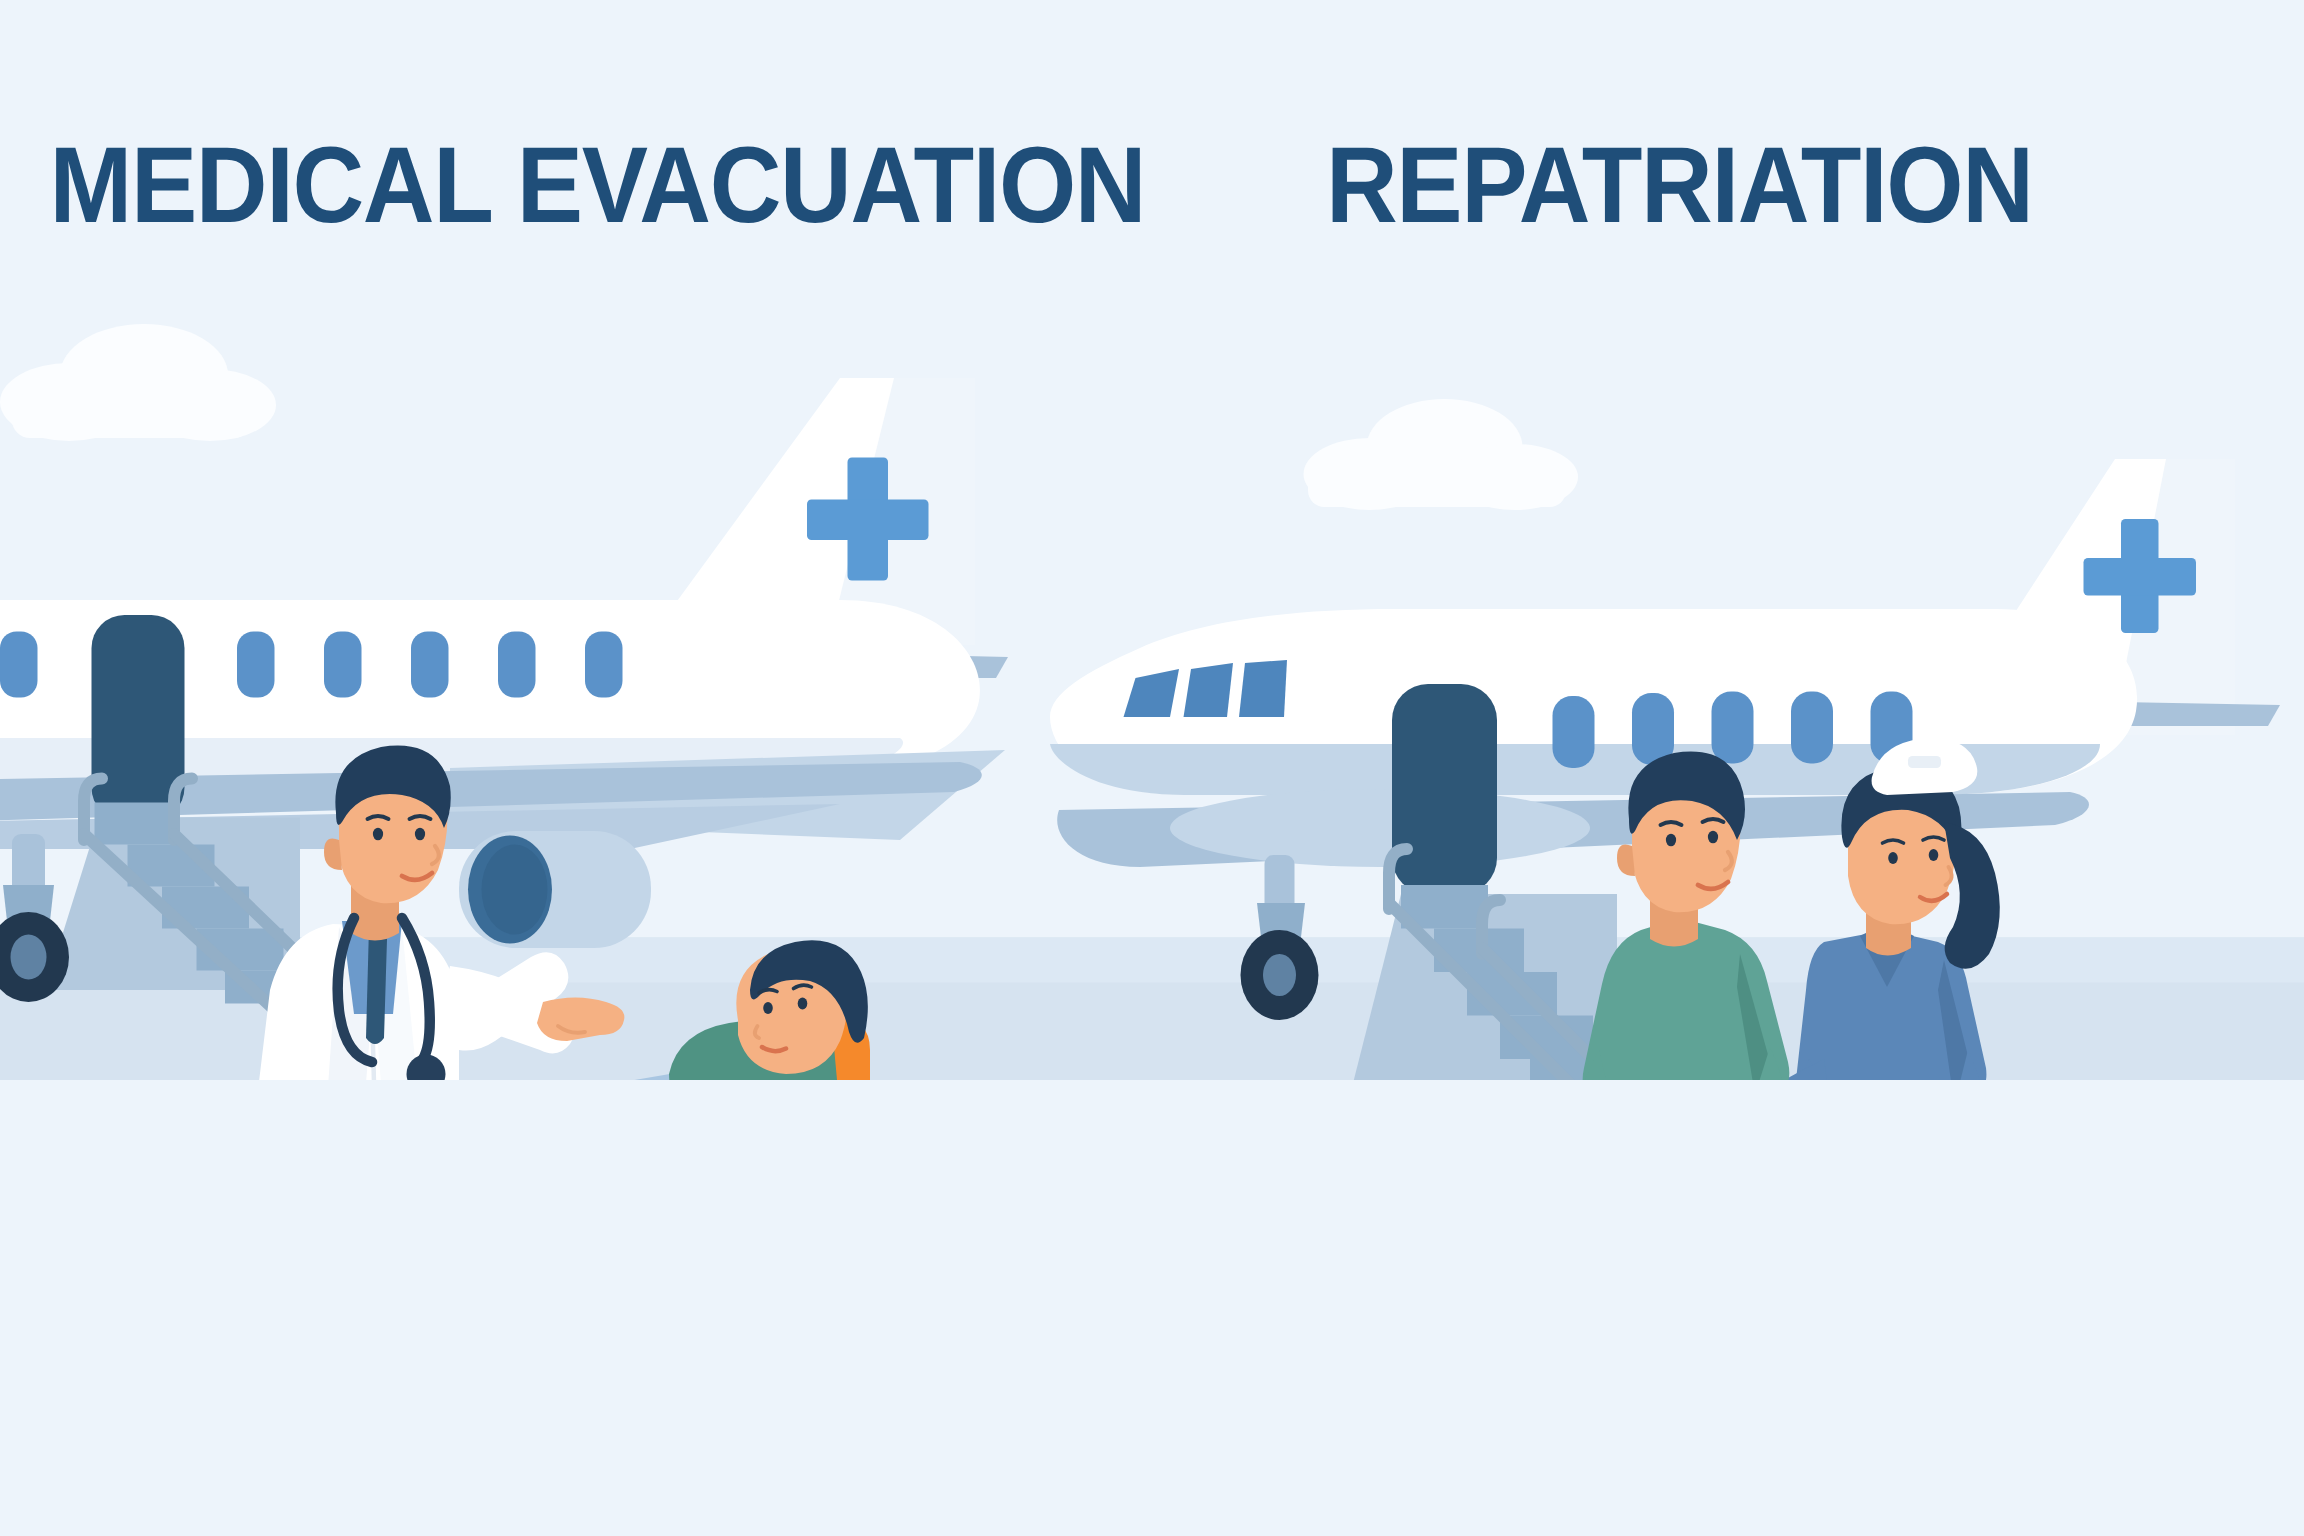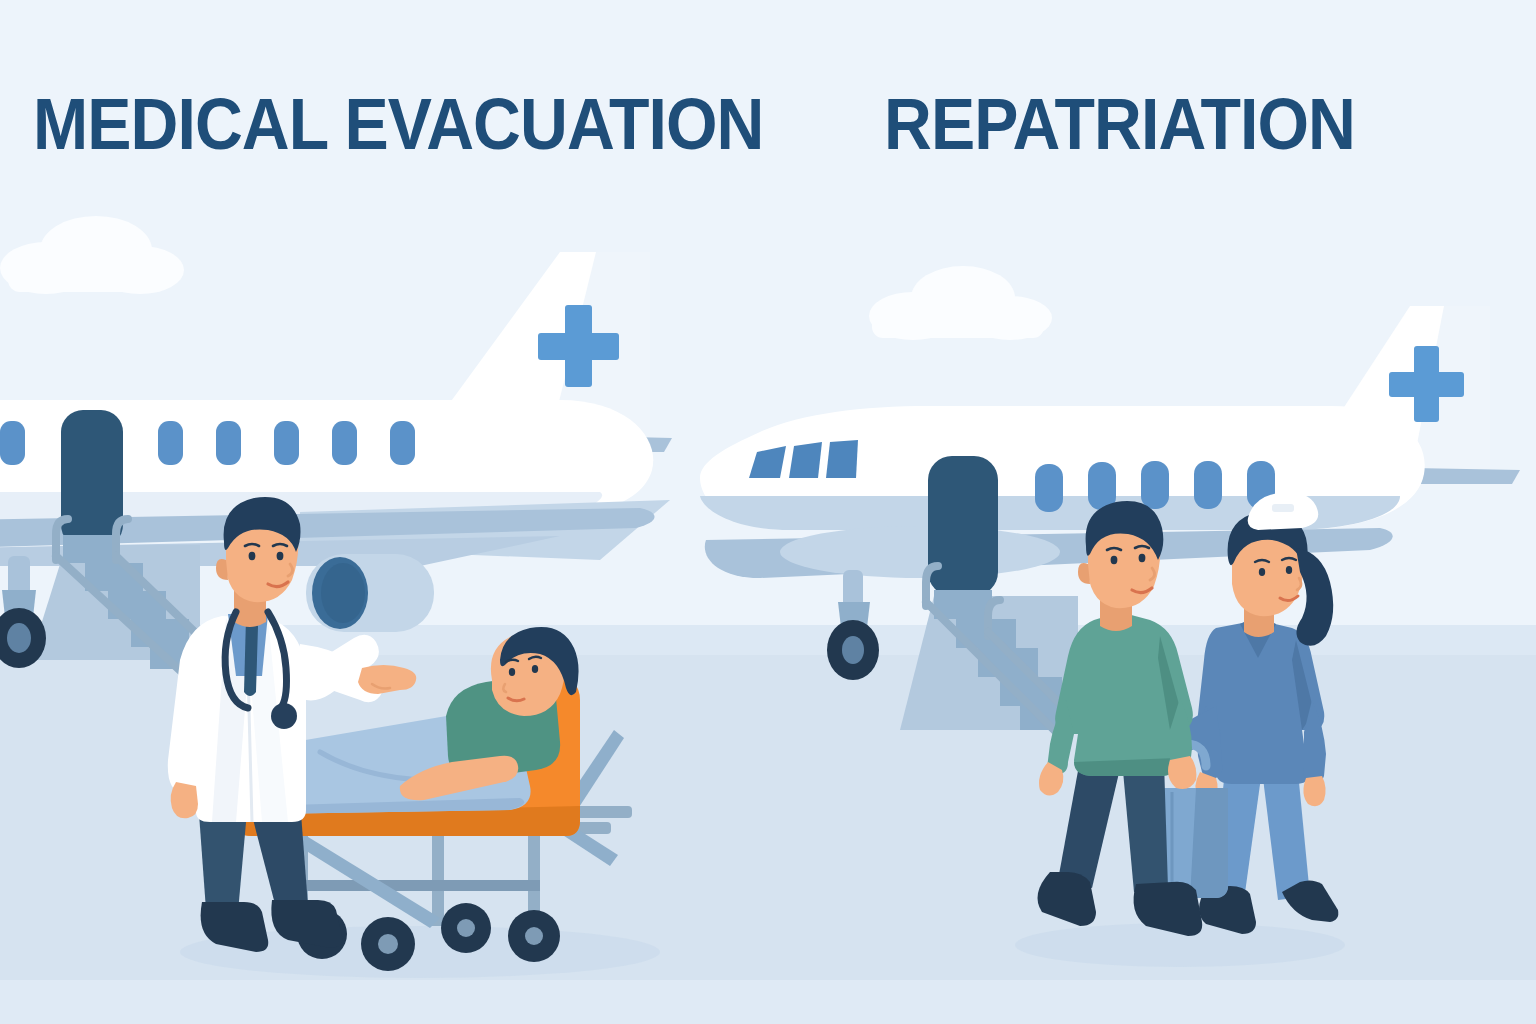"MEDICAL EVACUATION" #stage { height: 1024px -> 720px }
